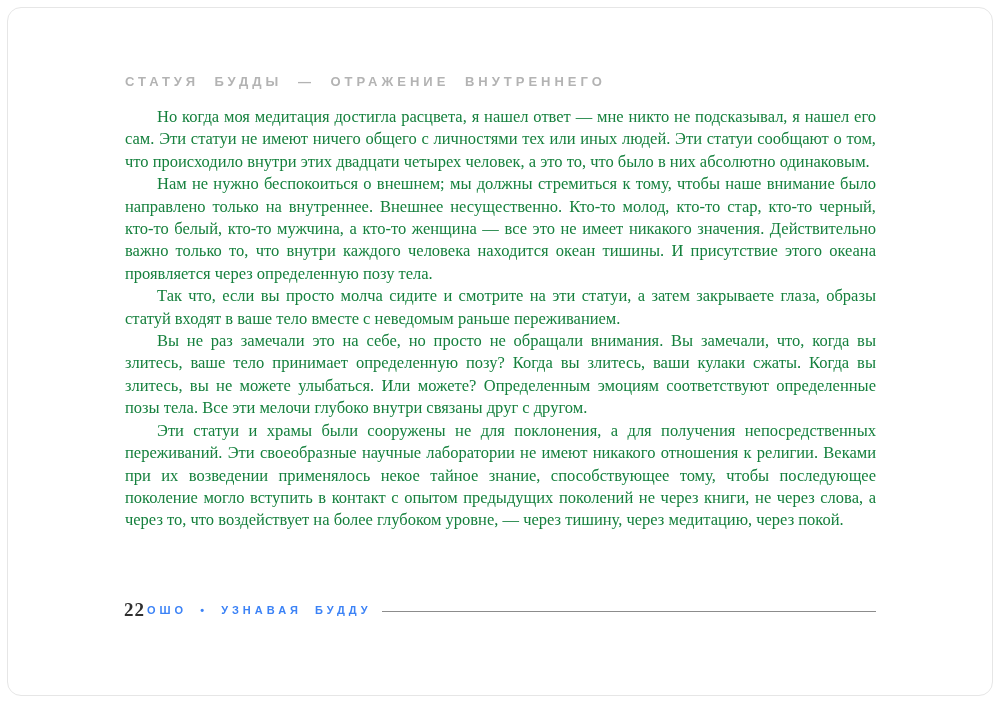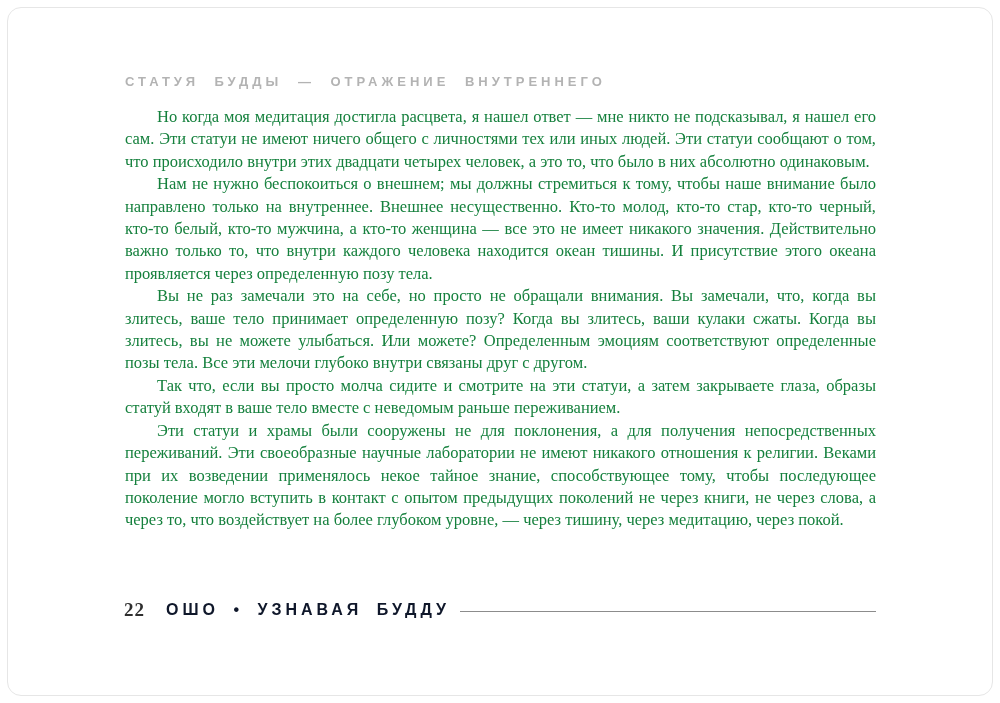"Вы не раз замечали это" p { order: before "Так что, если вы просто" -> after "Так что, если вы просто" }
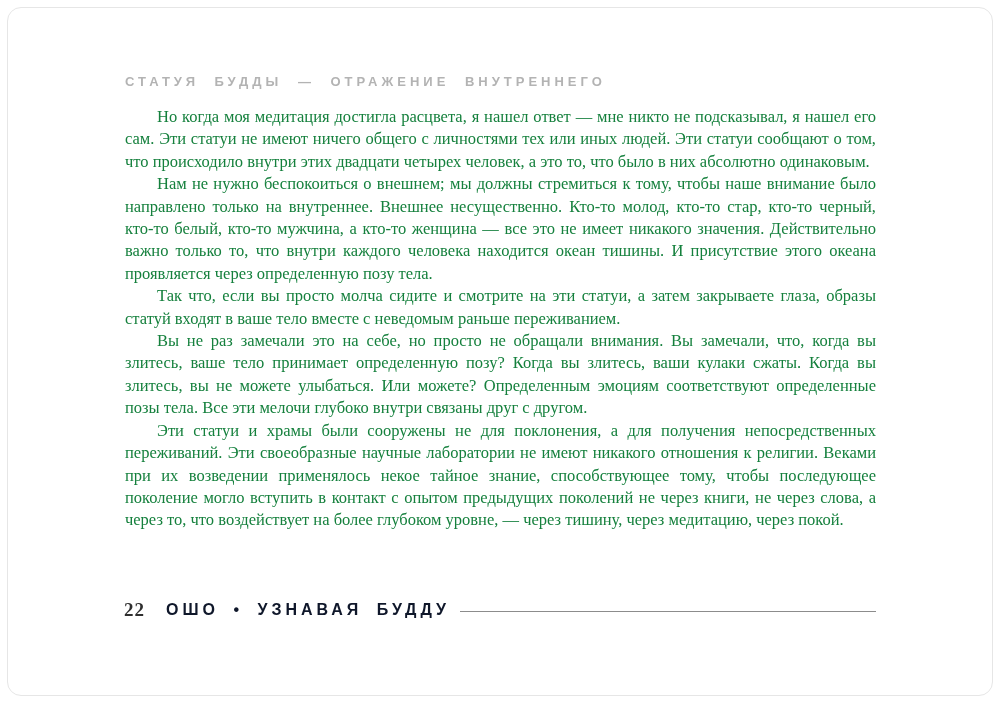"ОШО • УЗНАВАЯ БУДДУ" .running-title { color: #0f172a -> #3b82f6; font-size: 16px -> 11px; margin-left: 21px -> 2px }
